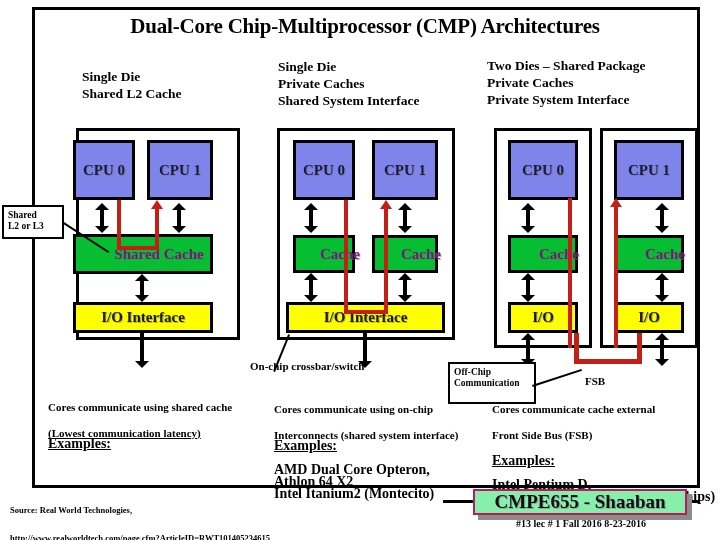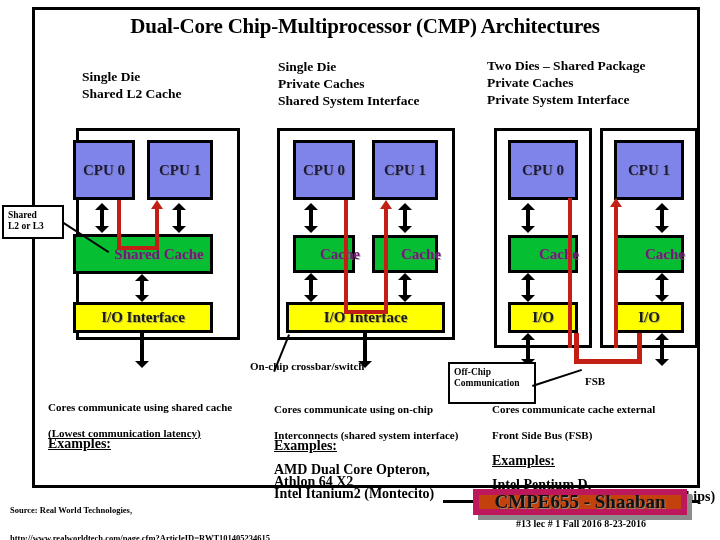"CMPE655 - Shaaban" .badge { background: #c2410c -> #86efac; border: 6px solid #be185d -> 2px solid #be185d }
